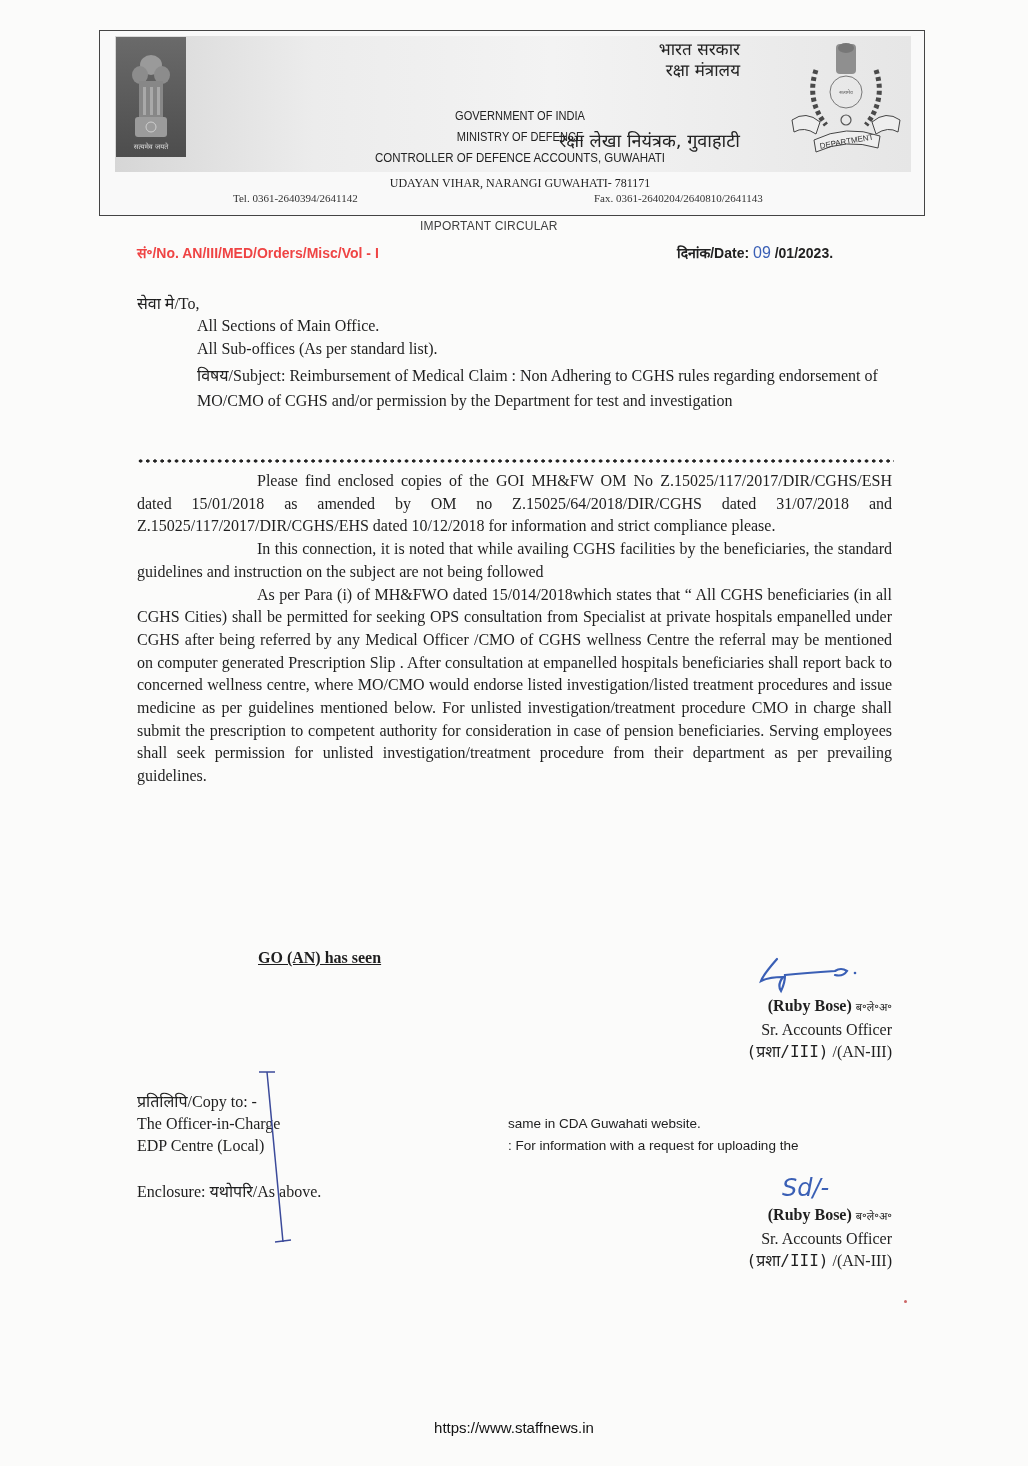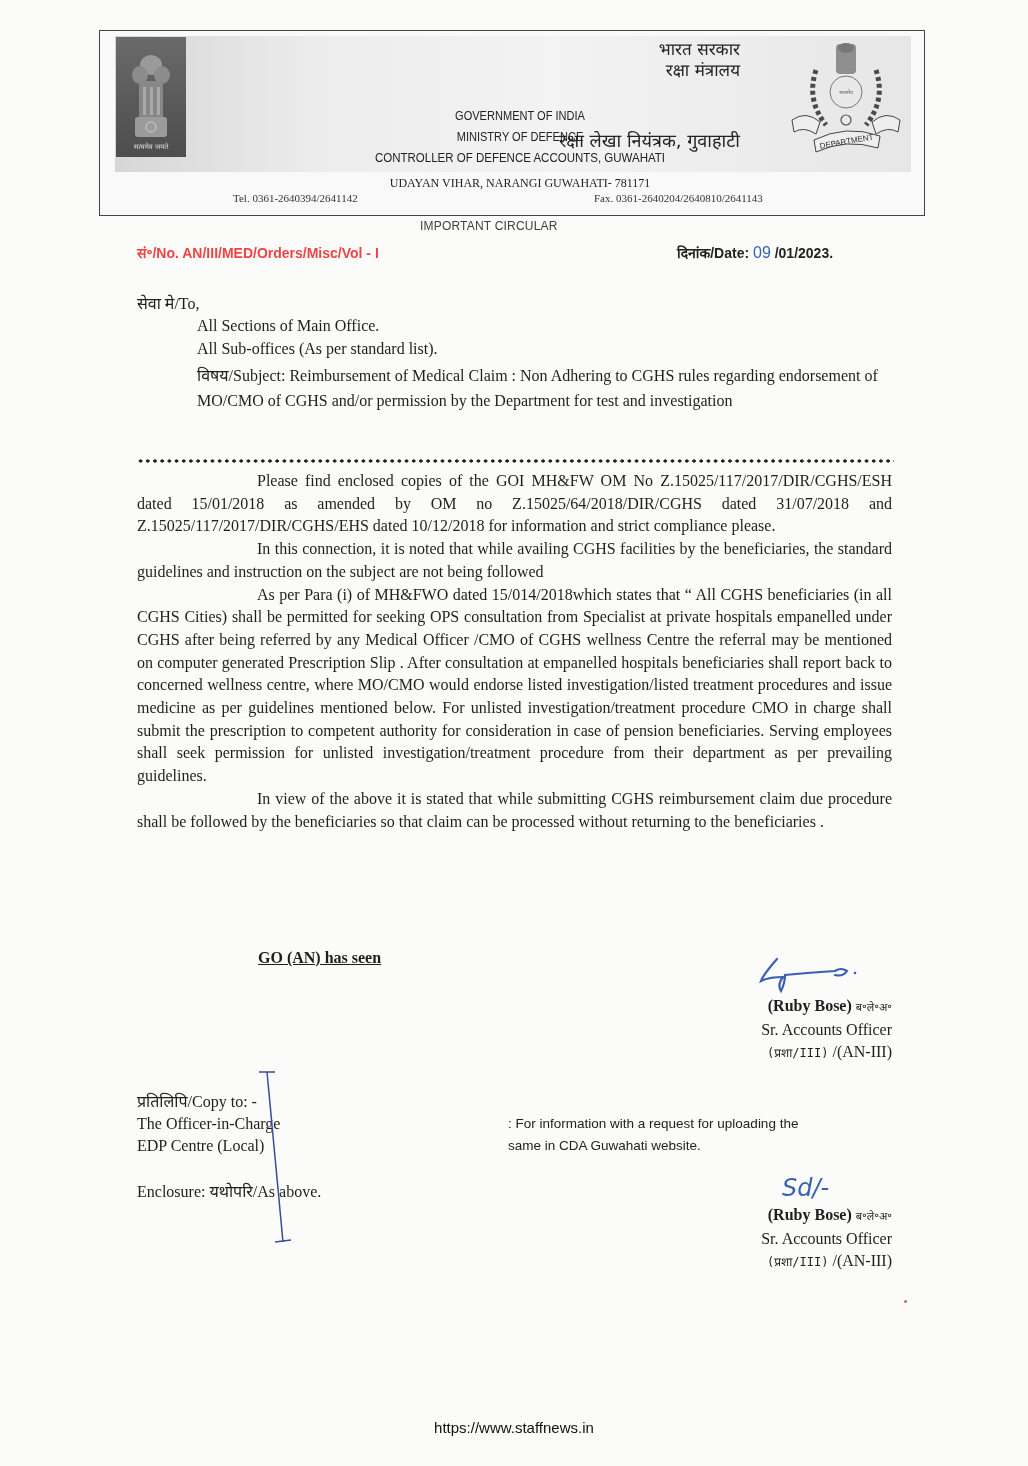"In view of the above" p.indent { html: <p>In view of the above it is stated that while submitting CGHS reimbursement claim due procedure shall be followed by the beneficiaries so that claim can be processed without returning to the beneficiaries .</p> -> none }
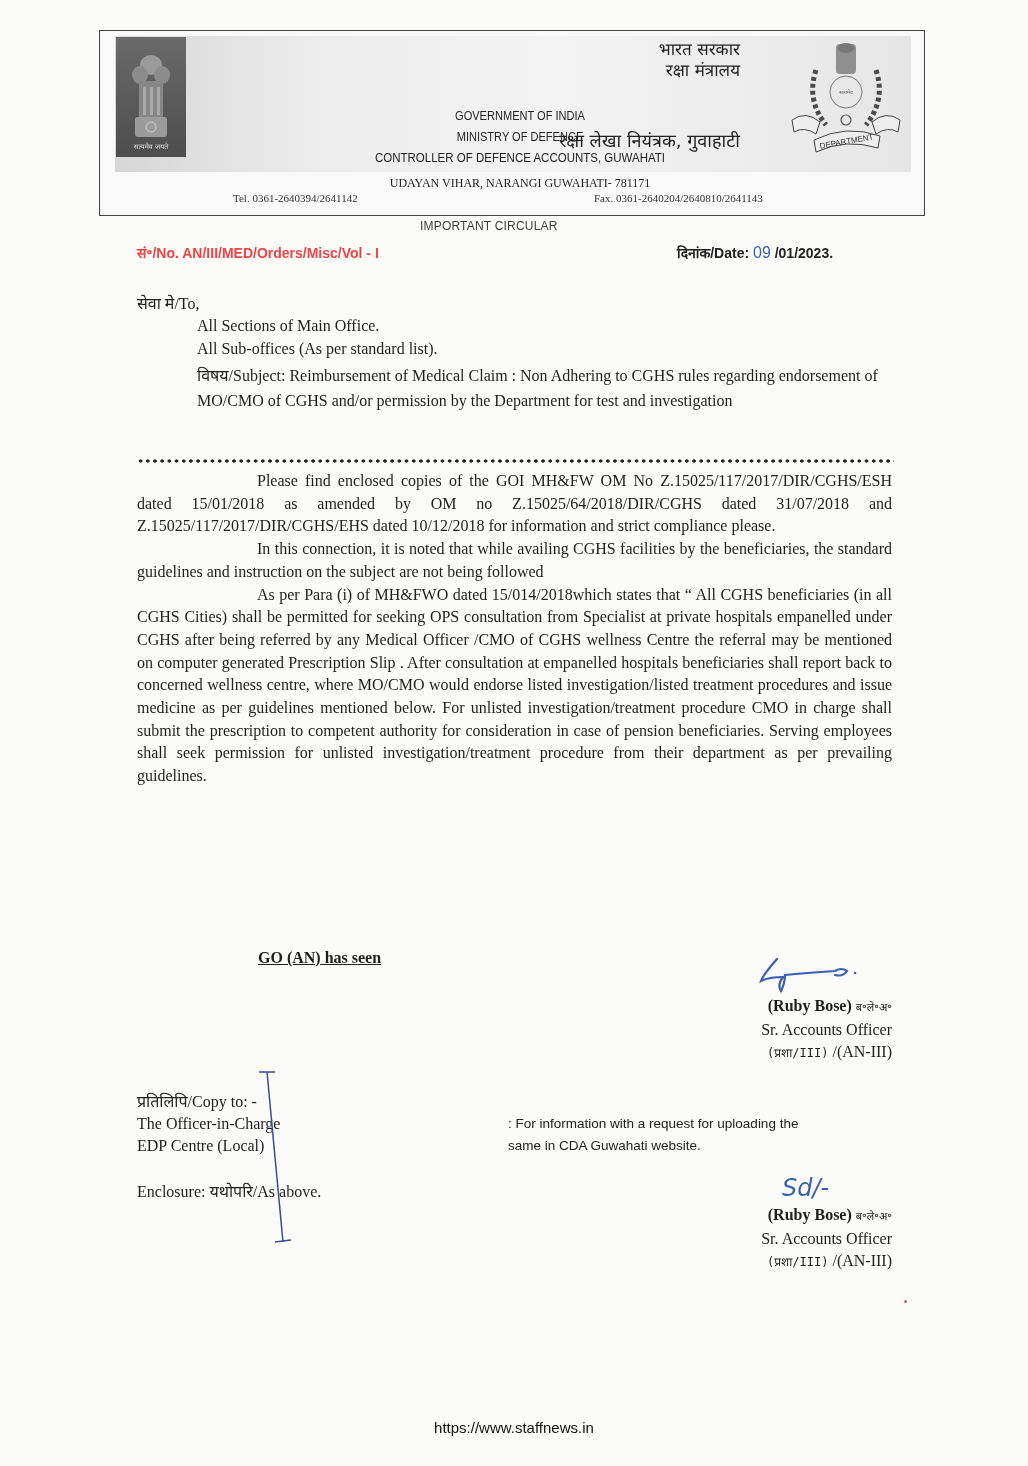"(प्रशा/III)" .sig-block .dept-hi { font-size: 12px -> 16px }
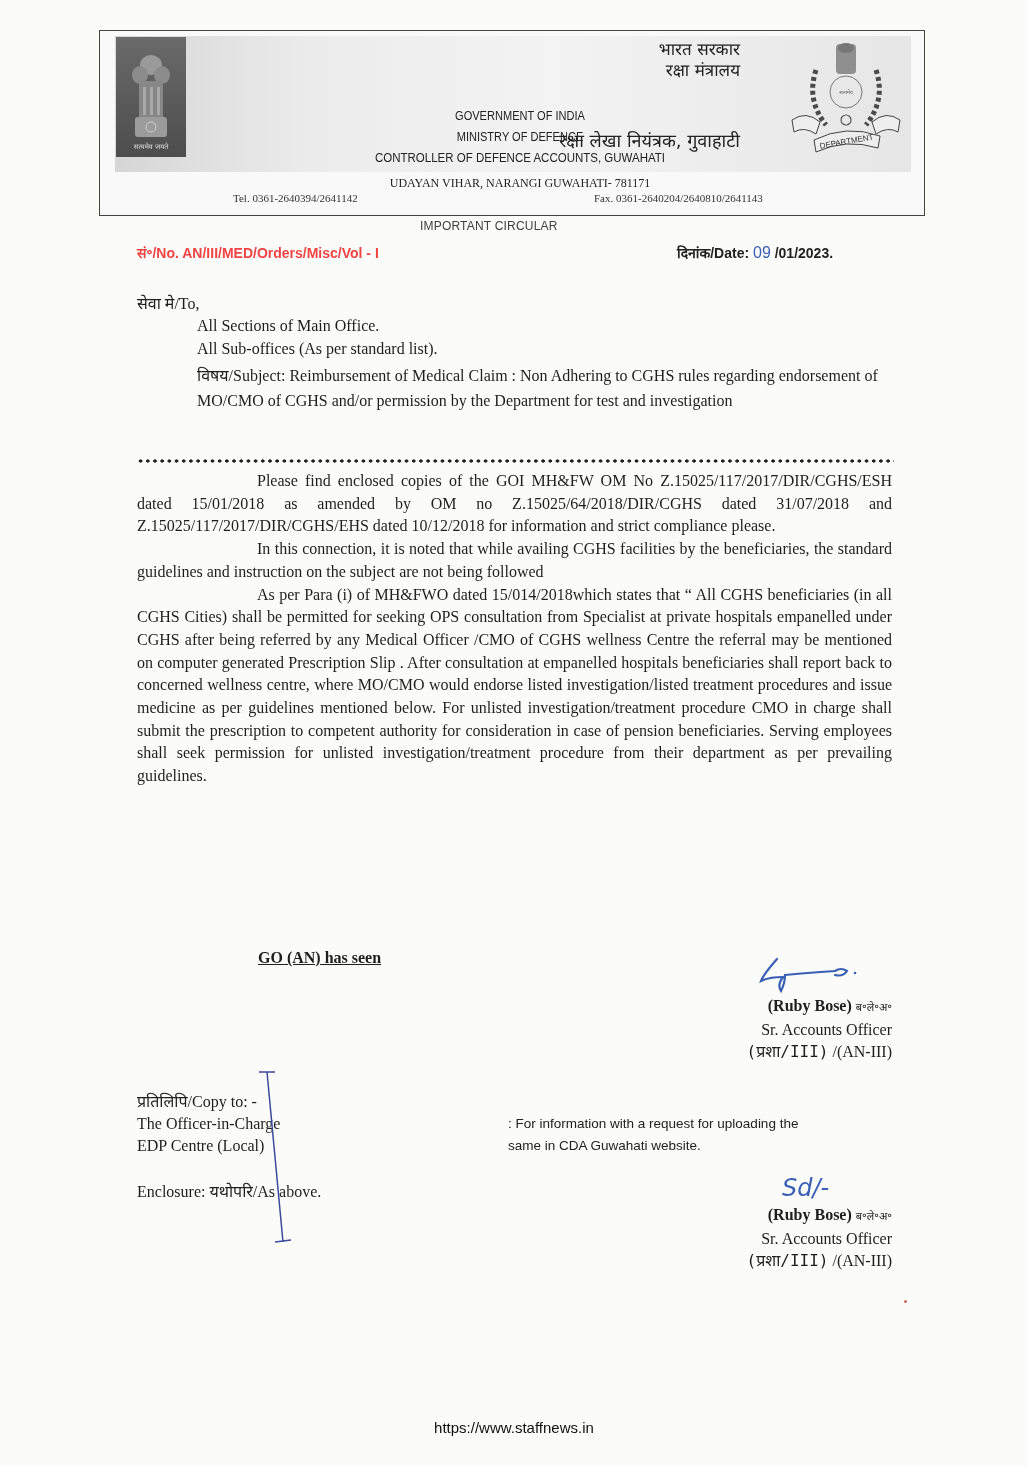": For information with a" div { order: before "same in CDA Guwahati website." -> after "same in CDA Guwahati website." }
